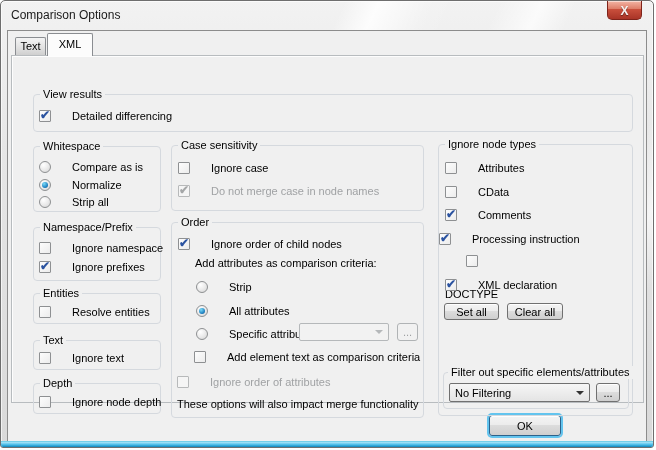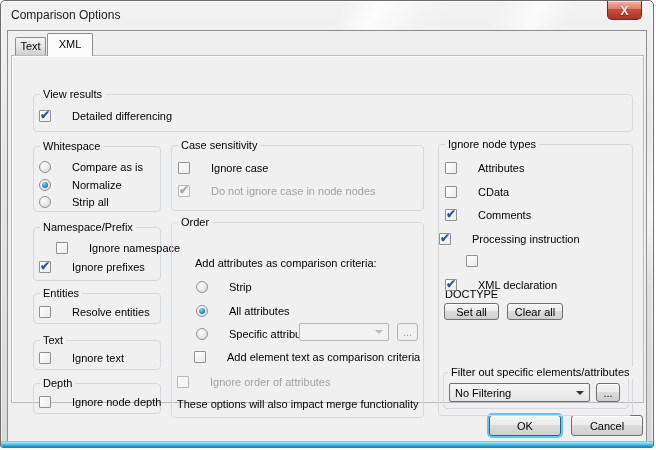"Do not ignore case in" span.lbl { text: ignore case in node nodes -> merge case in node names }
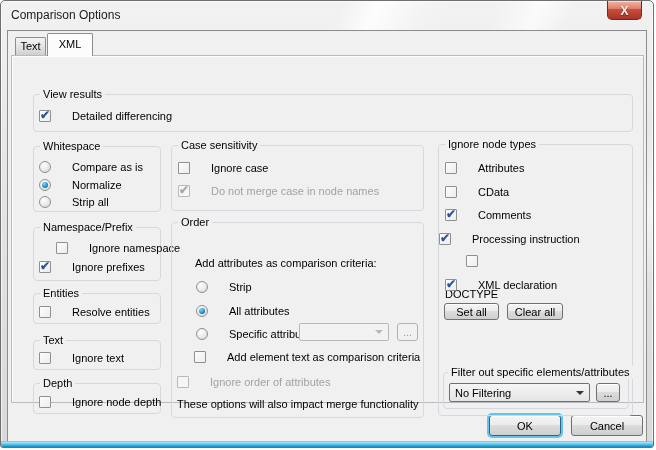"Ignore namespace" label.row { left: 22px -> 5px }
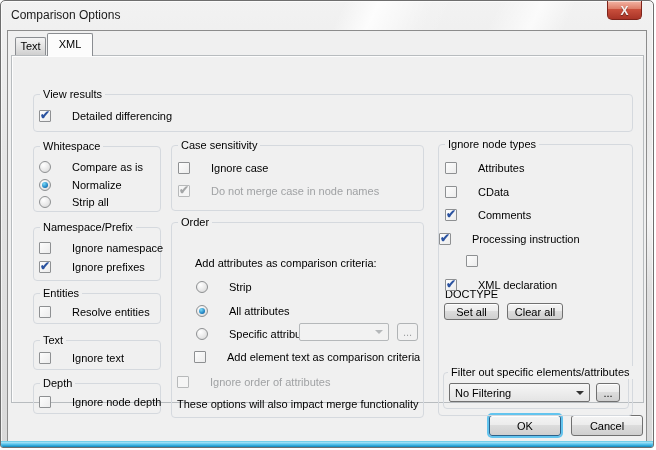"Ignore order of child nodes" label.row { html: none -> <label> <span></span> <span>Ignore order of child nodes</span> </label> }
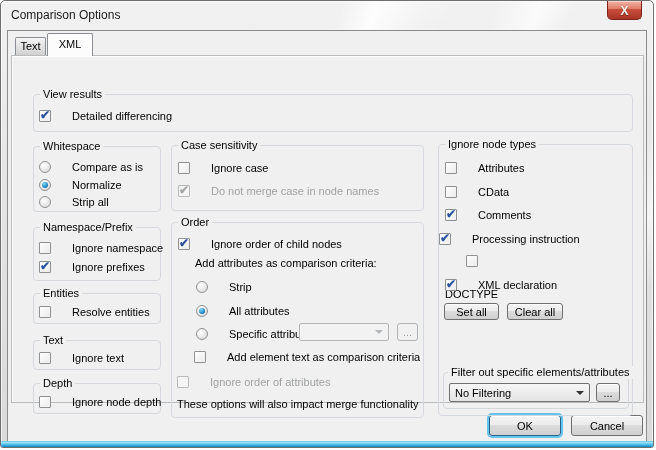"Cancel" button.btn { html: <button>Cancel</button> -> none }
